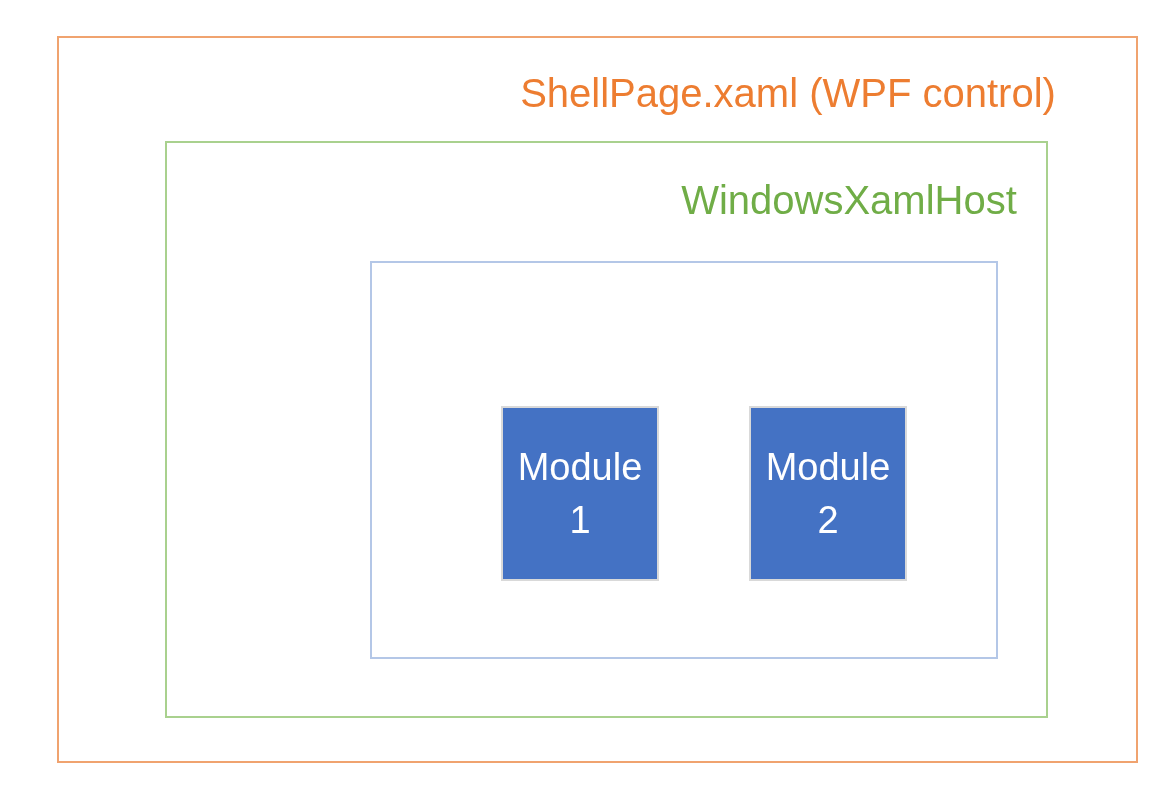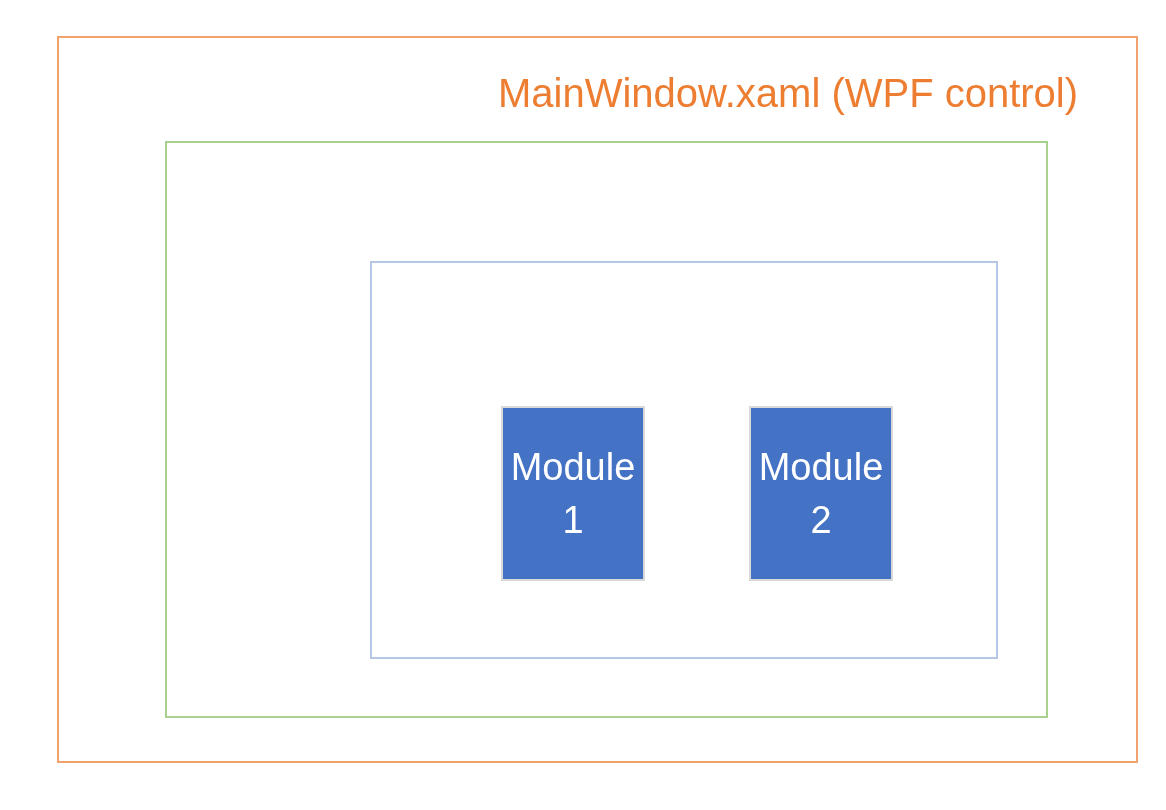"MainWindow.xaml (WPF control)" div.box-label { text: MainWindow.xaml -> ShellPage.xaml }
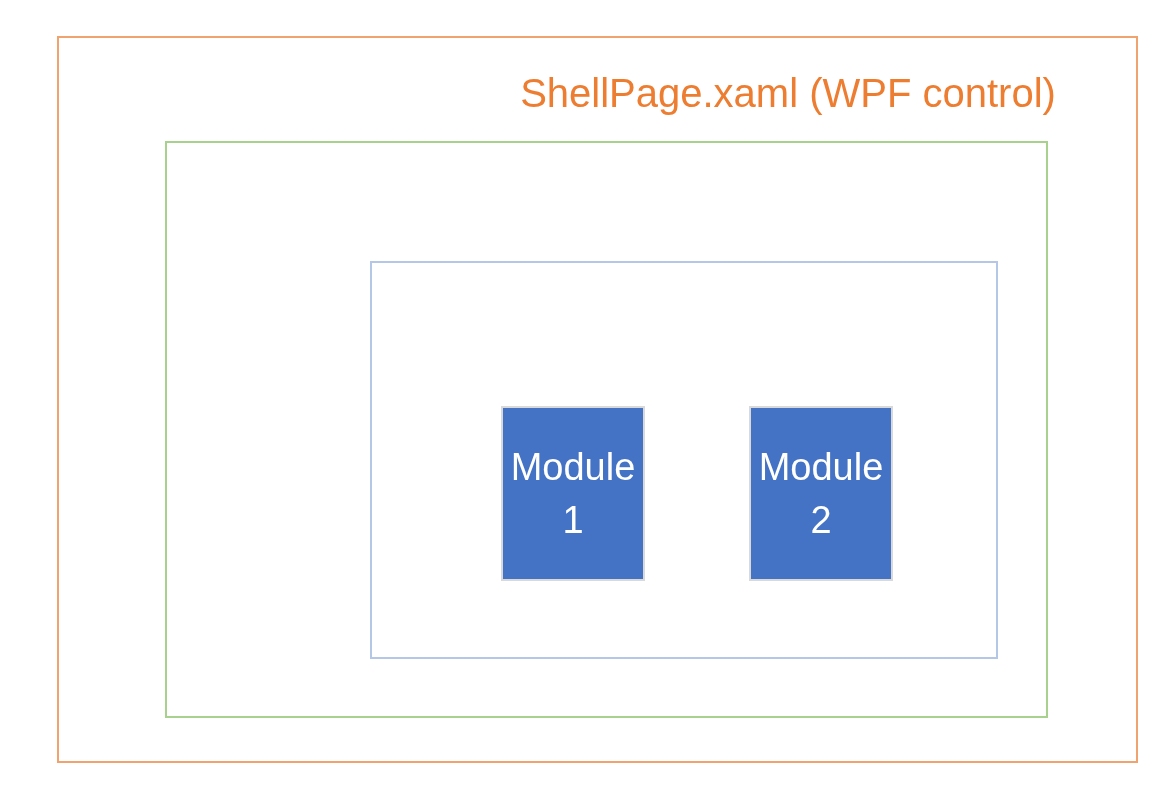"WindowsXamlHost" div.box-label { html: none -> <div>WindowsXamlHost</div> }
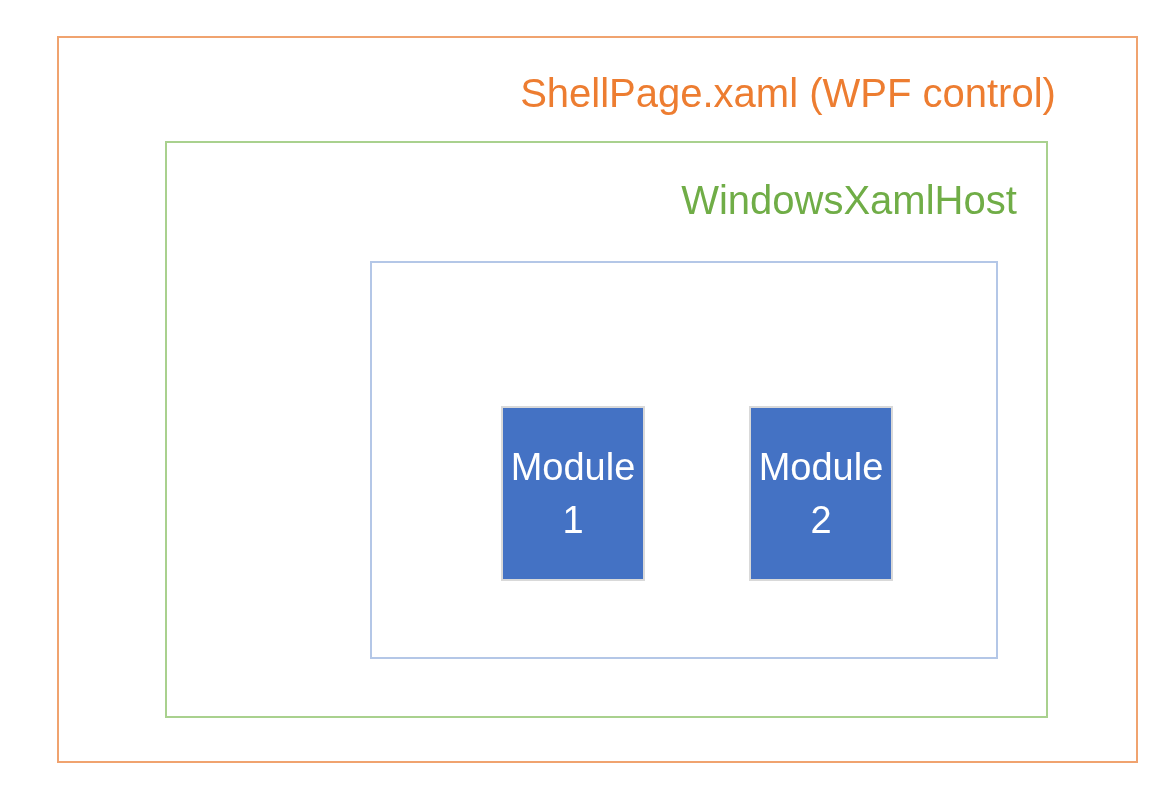"Module" .module-box { width: 144px -> 158px }
